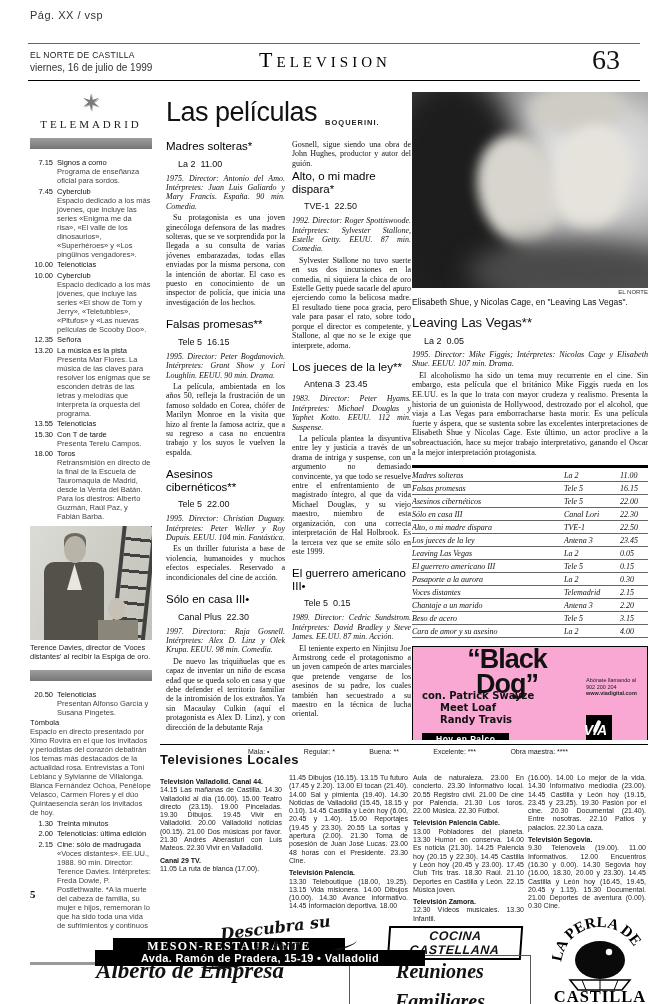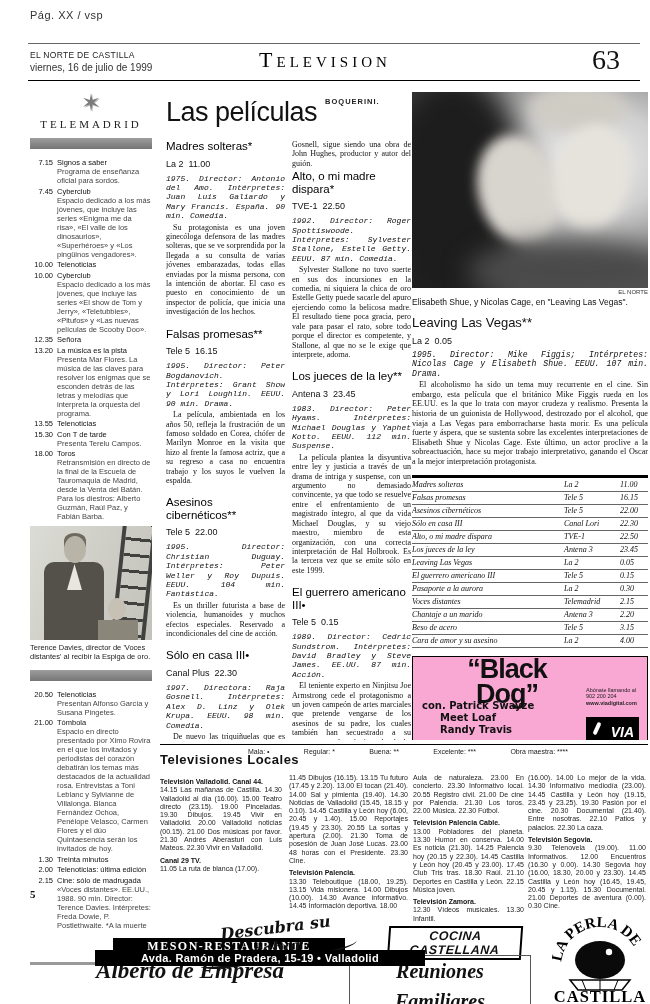"Las películas" .pelis-head { align-items: flex-start -> flex-end }
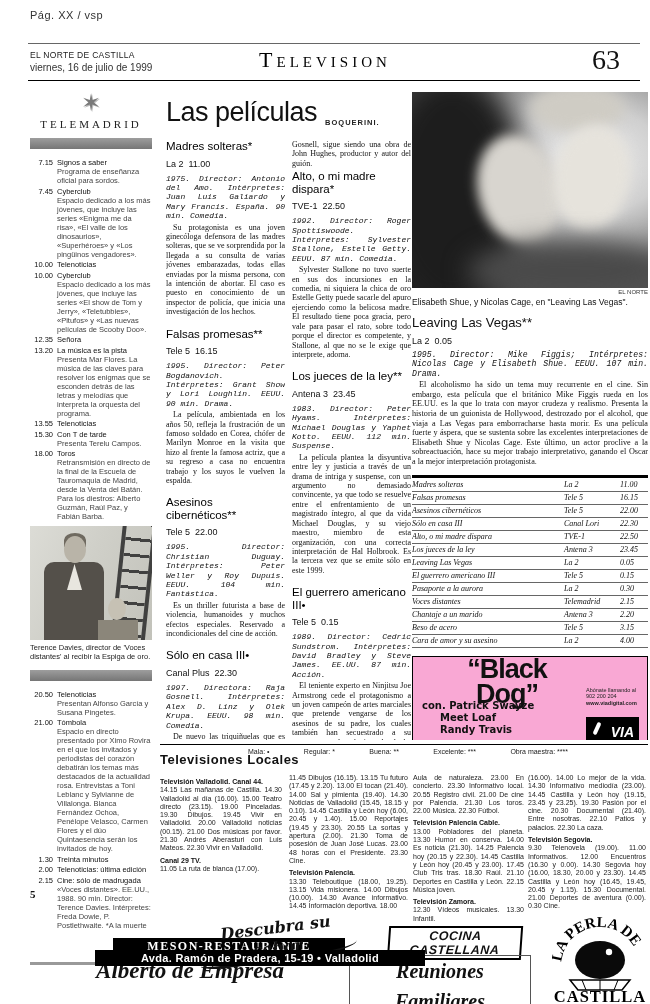"Signos a saber" span.sti { text: saber -> como }
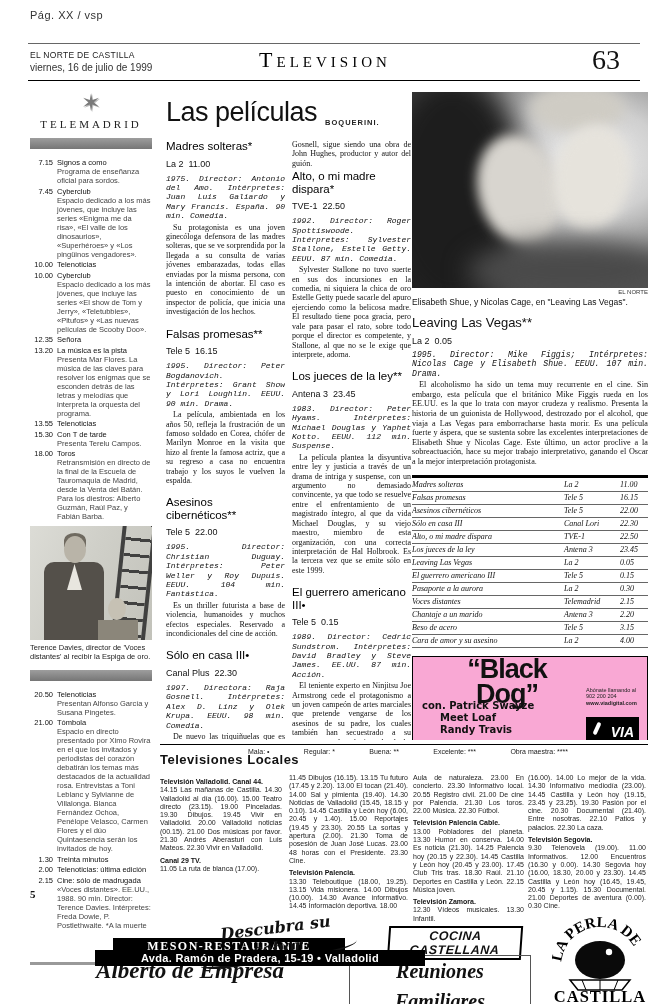"La 2 11.00" .chan { margin: 0 0 5px -> 0 12px 5px }
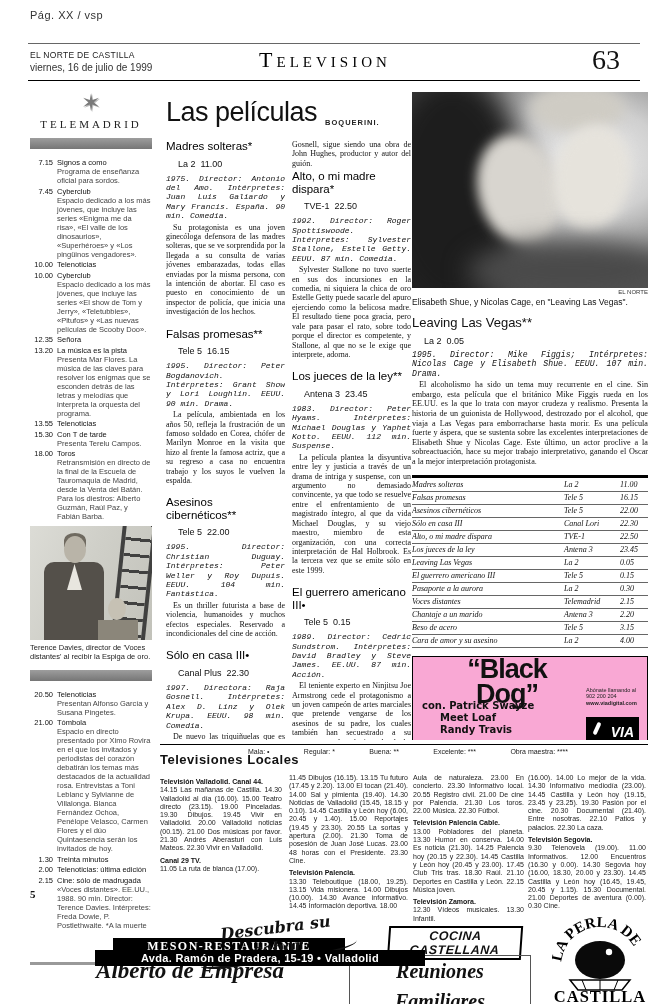"1975. Director: Antonio del Amo." .credits { font-family: Liberation Mono, monospace -> Liberation Serif, serif }
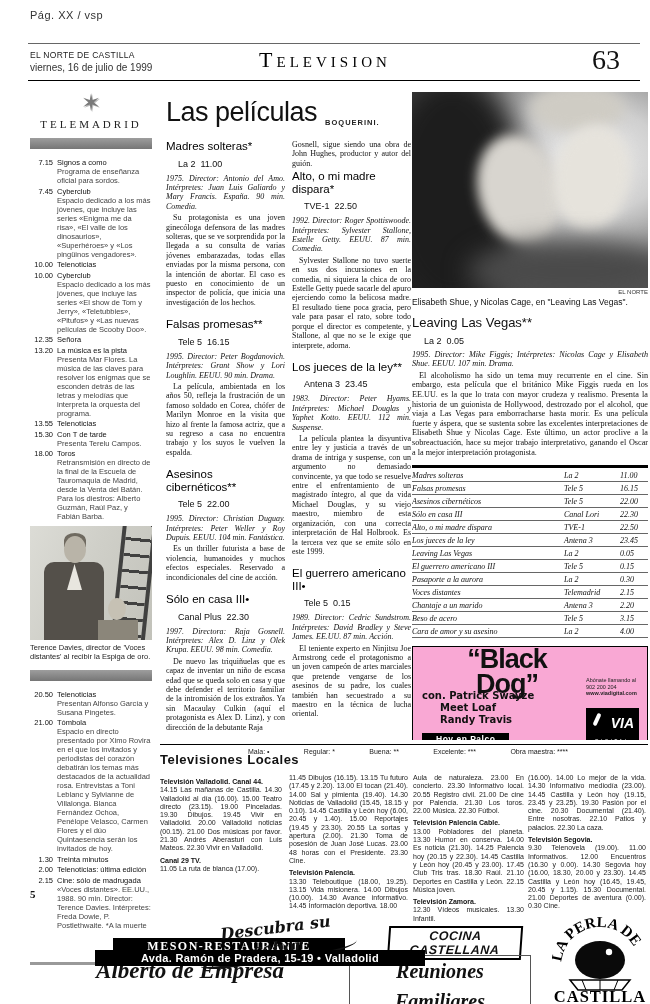"21.00" span.st { html: <span>21.00</span> -> none }
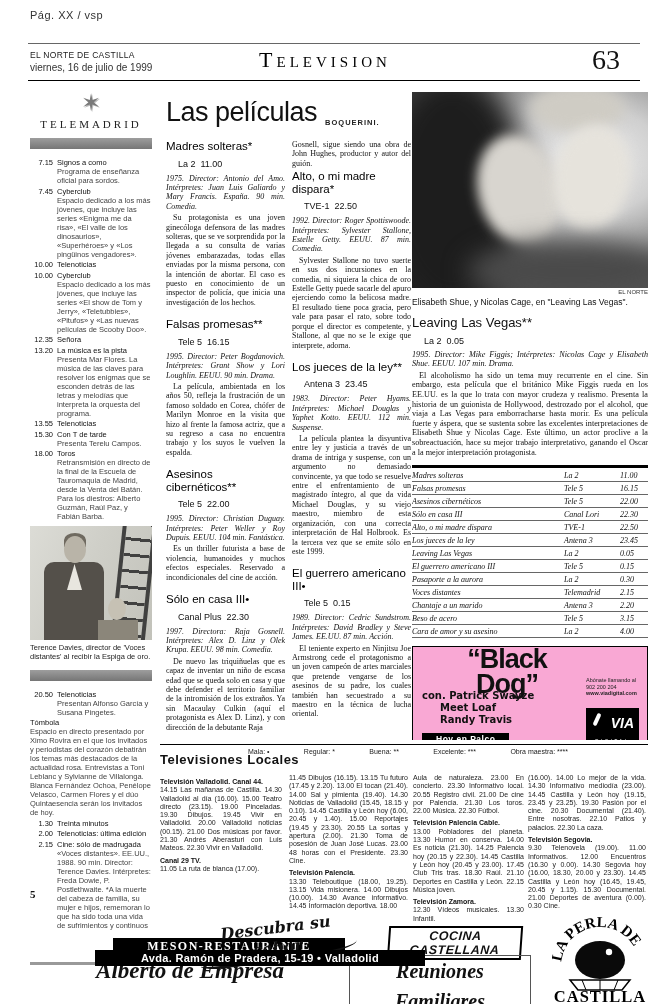"VIA" .via { margin-top: 11px -> 18px; width: 53px -> 26px }
